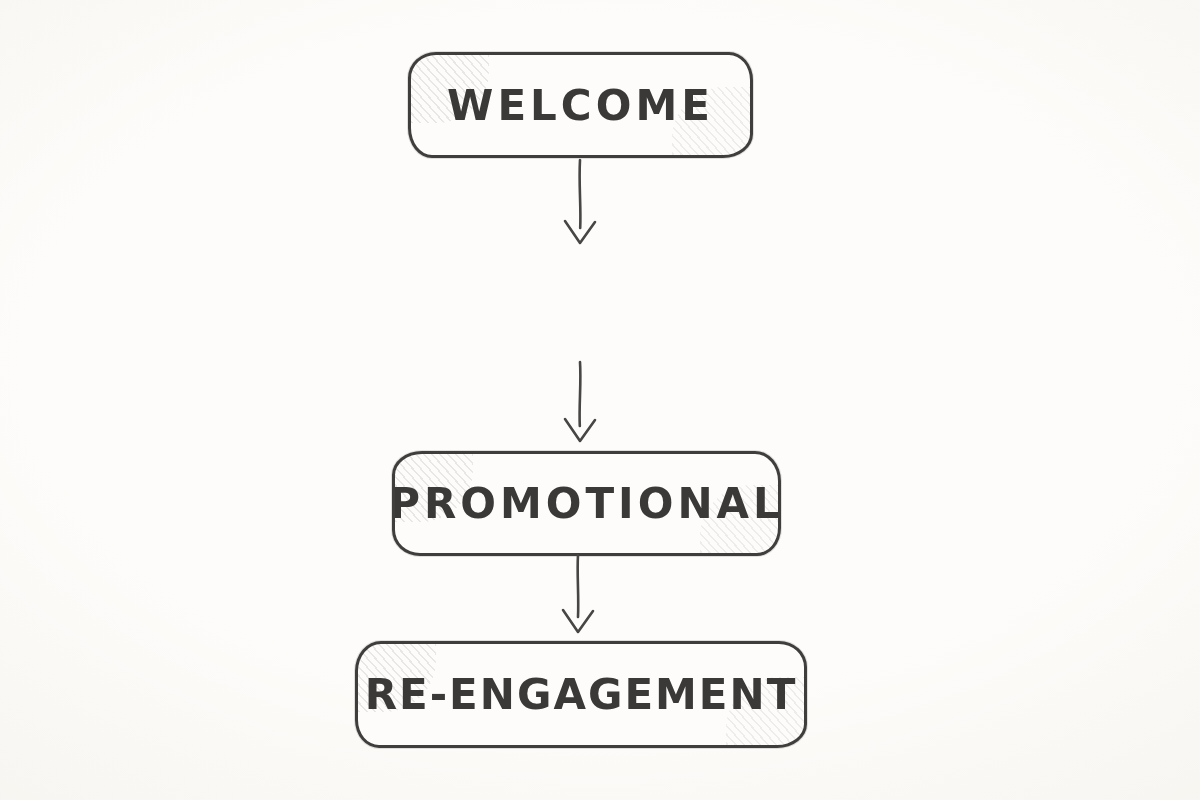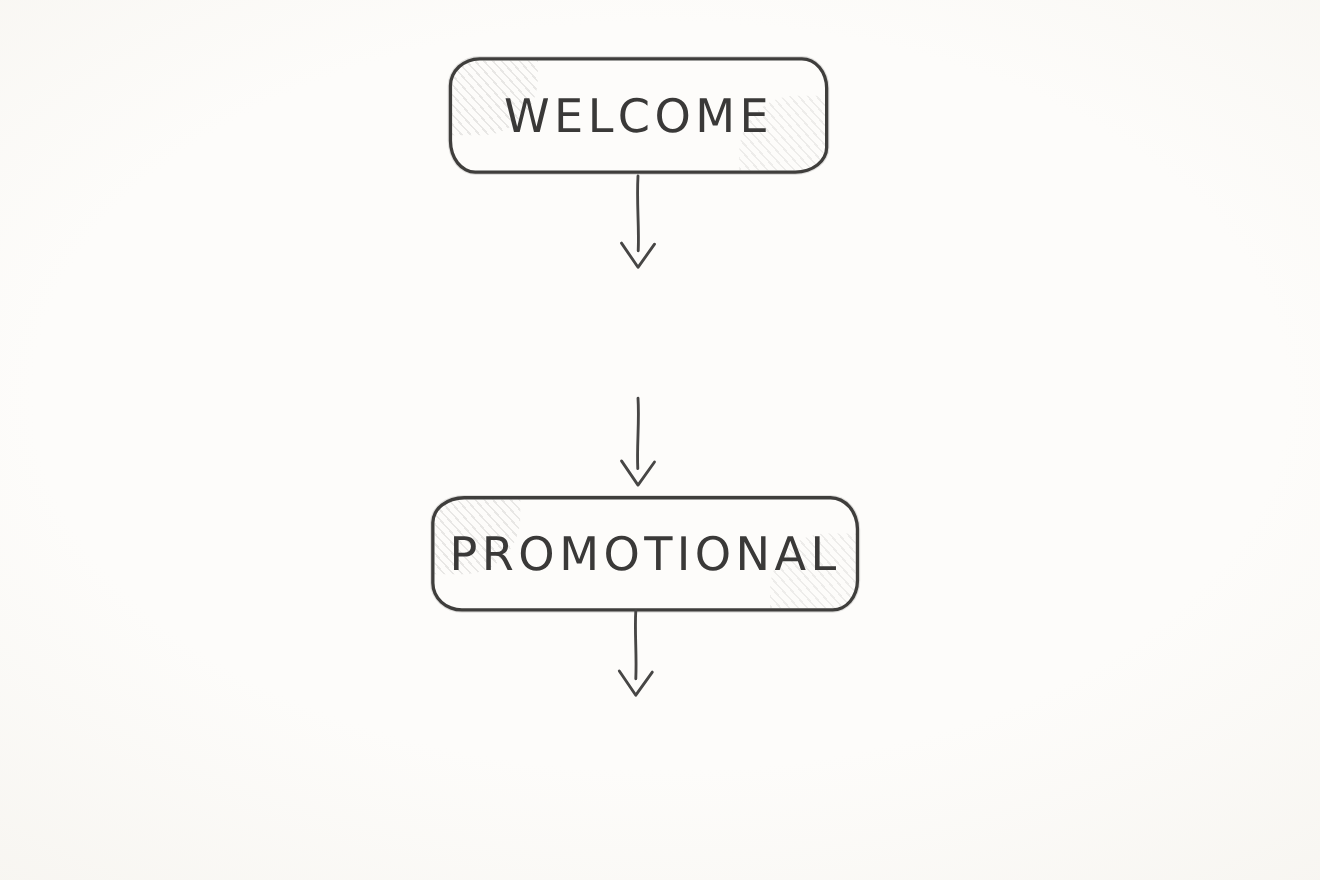"WELCOME" .node-label { font-weight: 400 -> 700 }
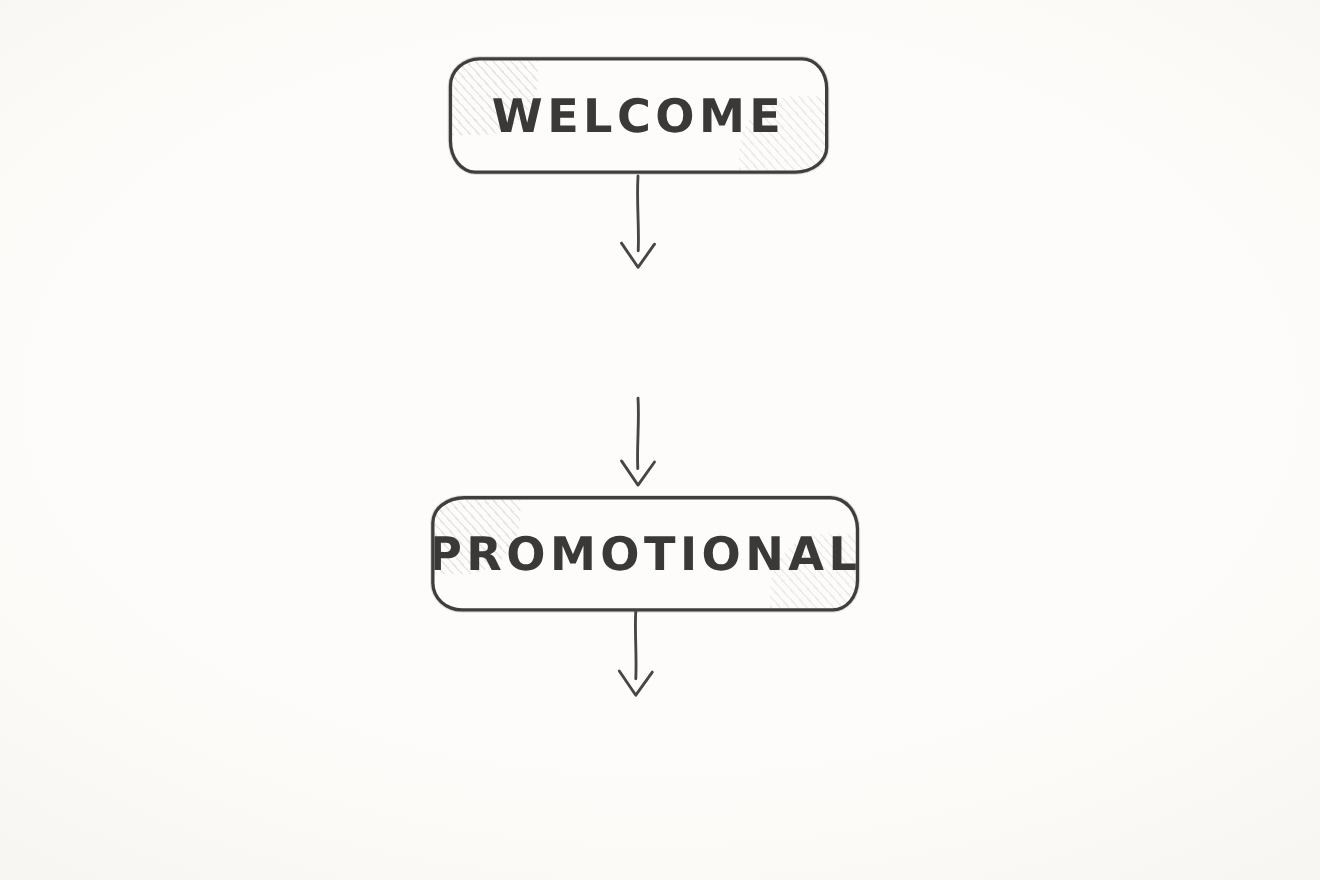"RE-ENGAGEMENT" div.node { html: none -> <div> <span>RE-ENGAGEMENT</span> </div> }
